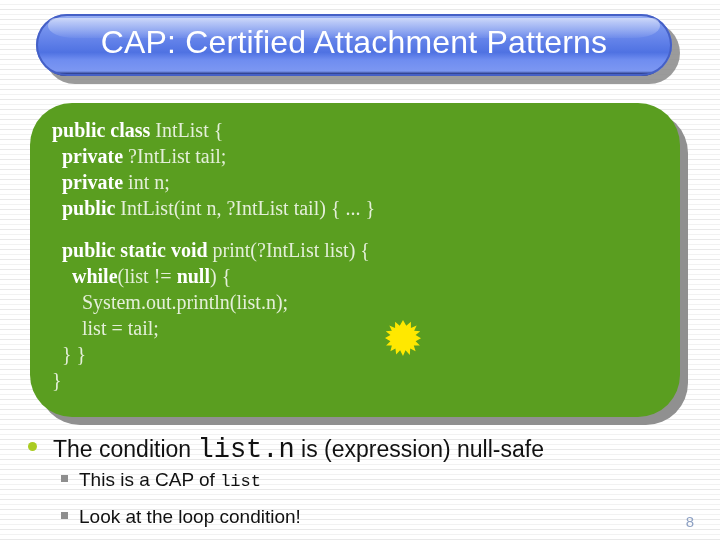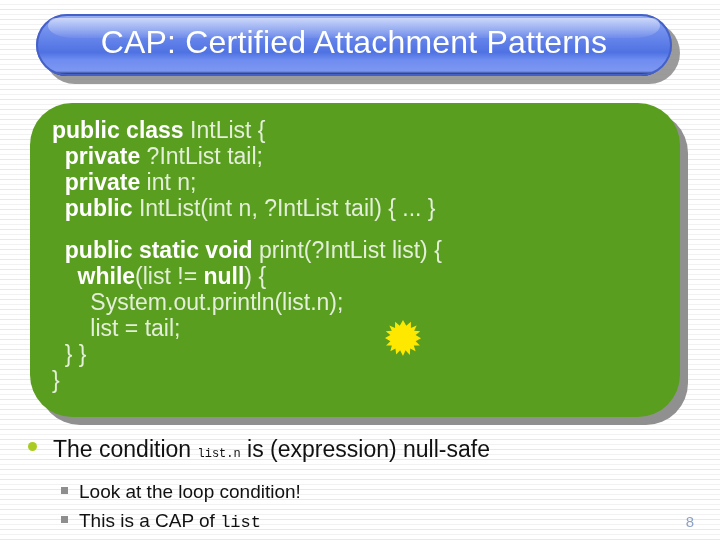"public class IntList {" #code-text { font-family: Liberation Sans, sans-serif -> Liberation Serif, serif; font-size: 23px -> 20px }
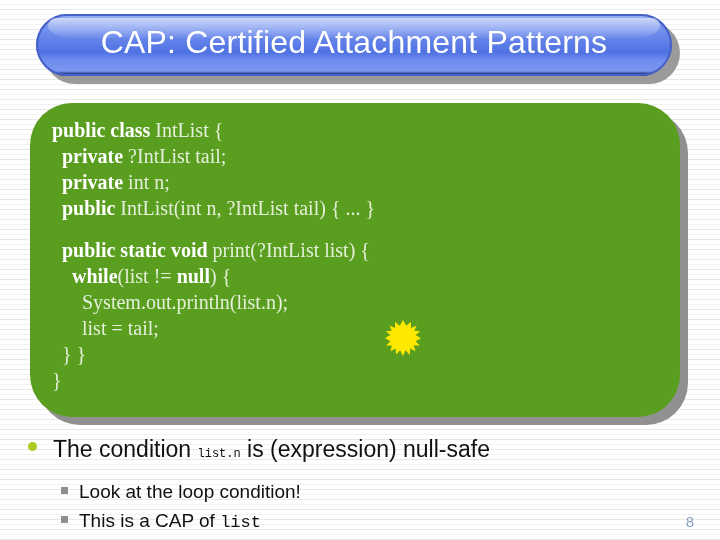"list.n" .mono { font-size: 12px -> 27px }
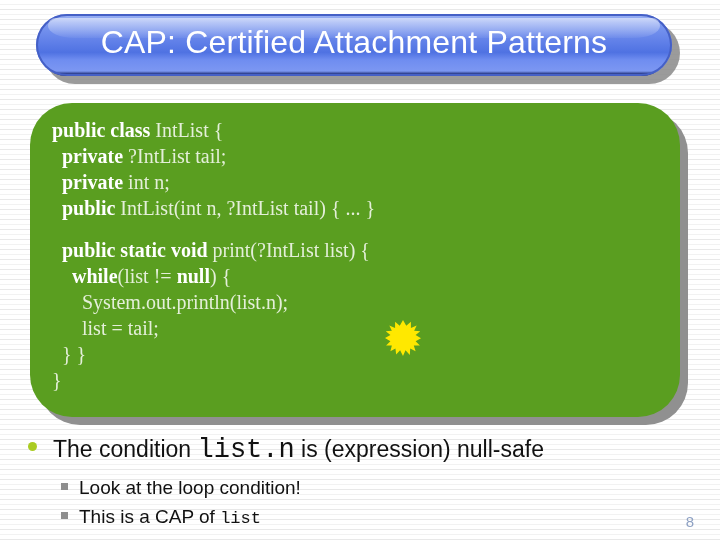"Look at the loop condition!" div.b2 { order: before "This is a CAP of" -> after "This is a CAP of" }
